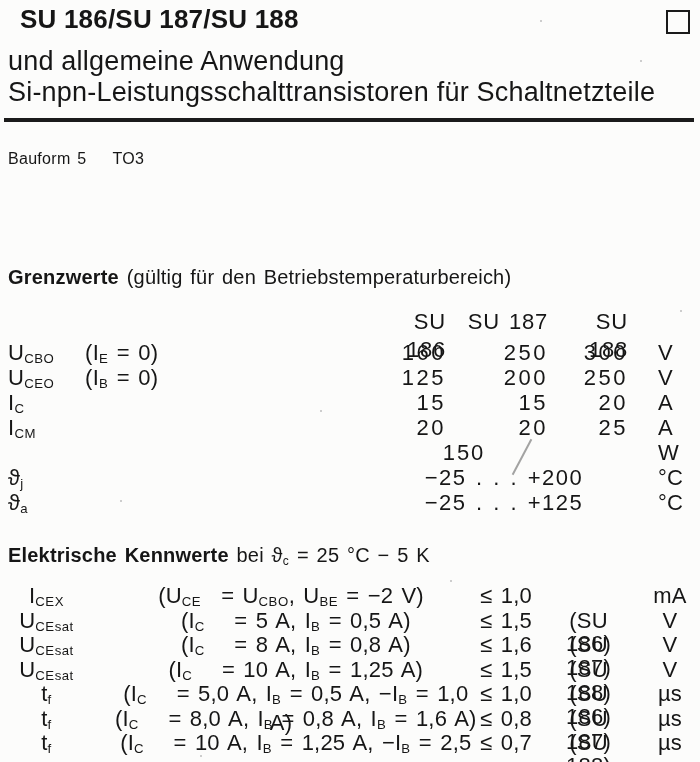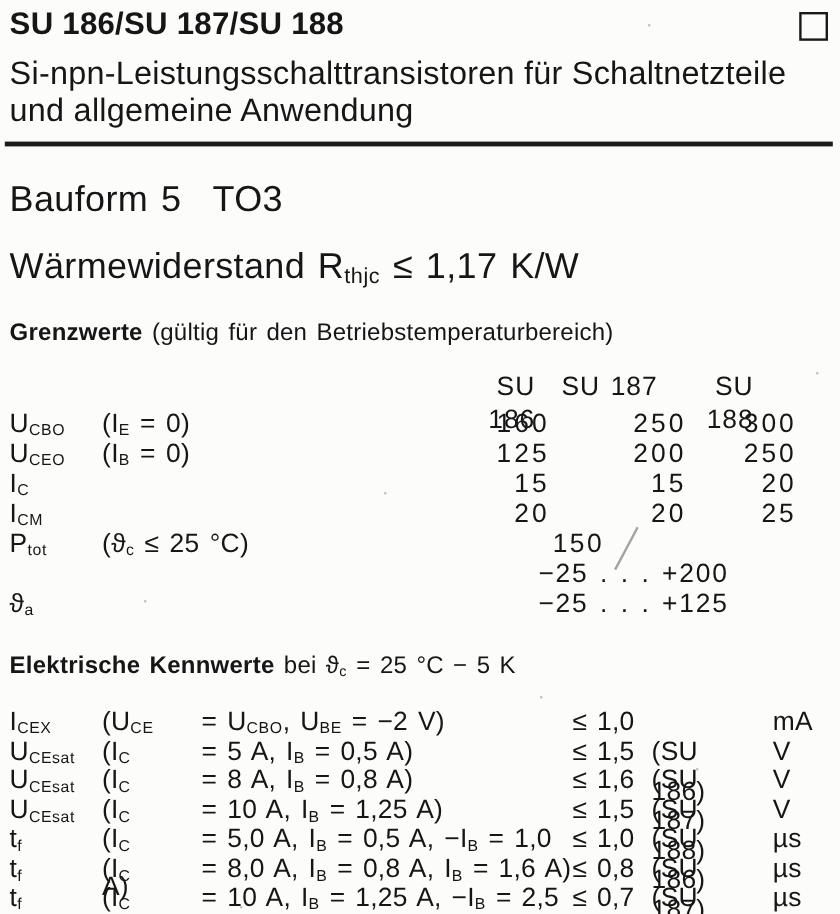"SU 186/SU 187/SU 188" .title { left: 8px -> 20px }
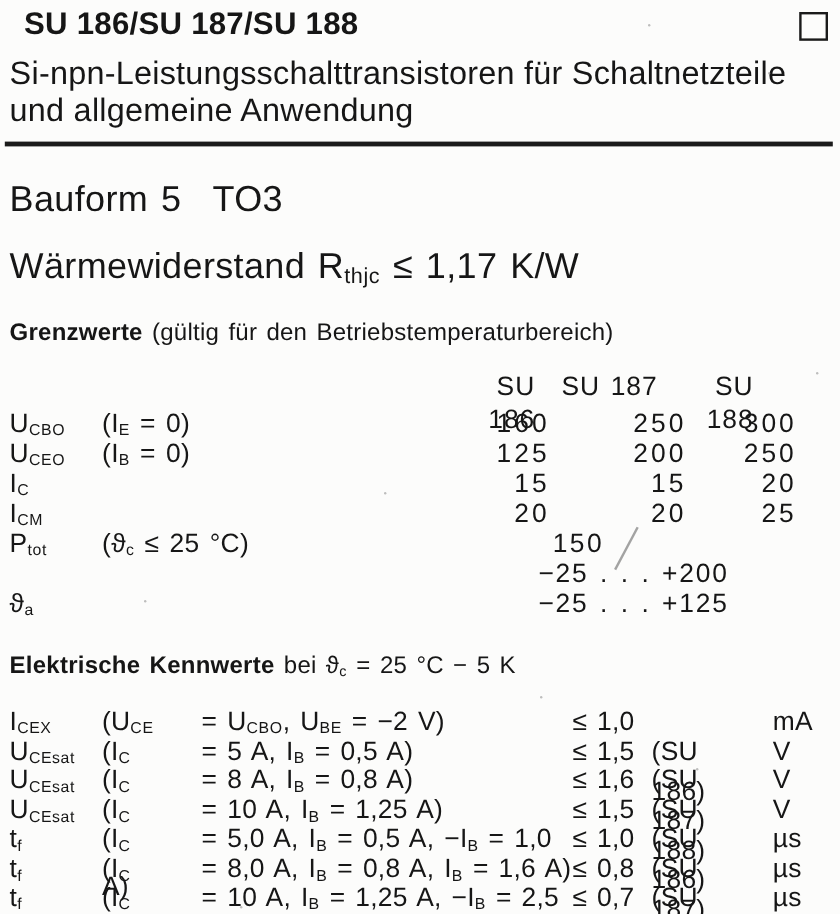"Si-npn-Leistungsschalttransistoren für" div { order: before "und allgemeine Anwendung" -> after "und allgemeine Anwendung" }
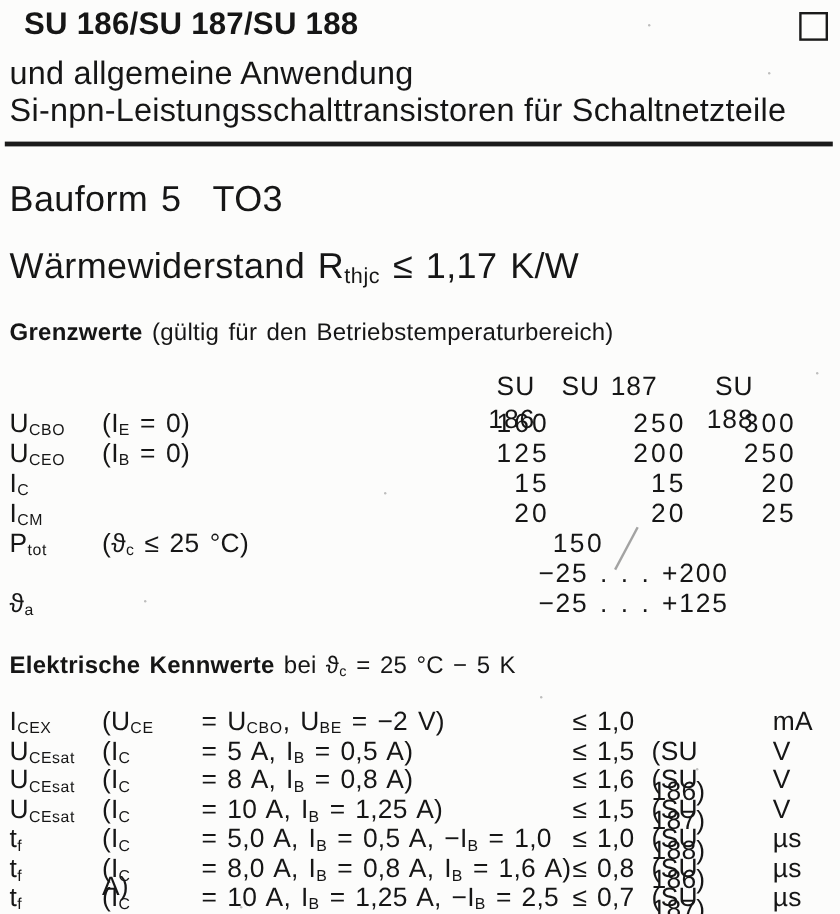"Bauform 5 TO3" .bodytext { font-size: 30px -> 16px }
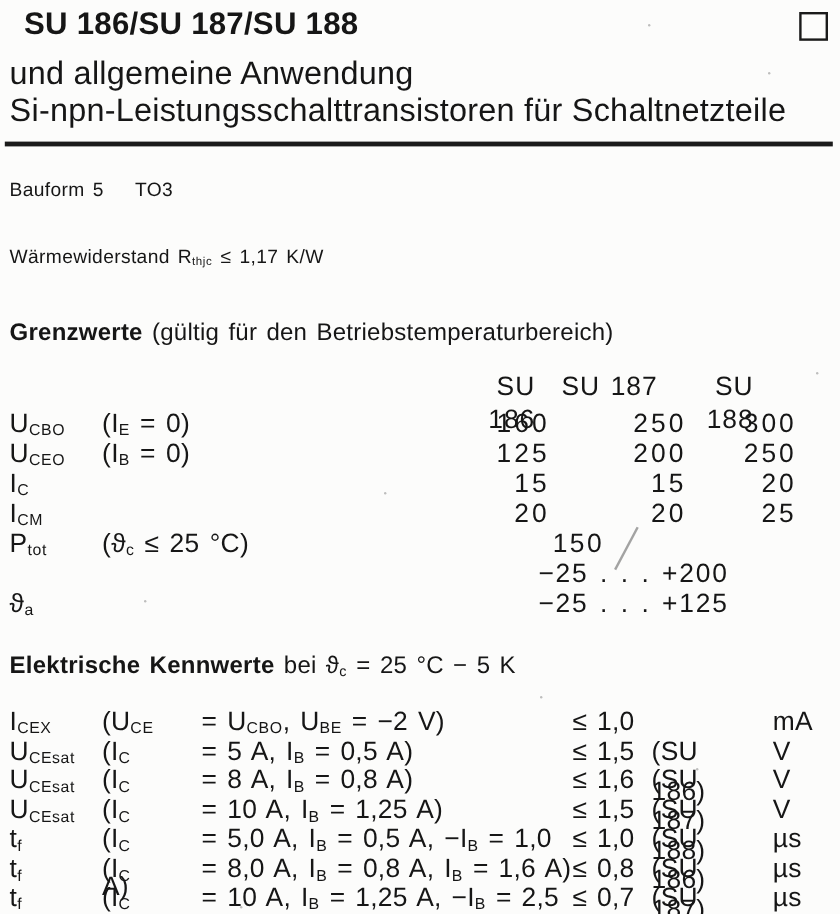"Wärmewiderstand Rthjc ≤ 1,17 K/W" div.thermal { html: <div>Wärmewiderstand R<sub>thjc</sub> ≤ 1,17 K/W</div> -> none }
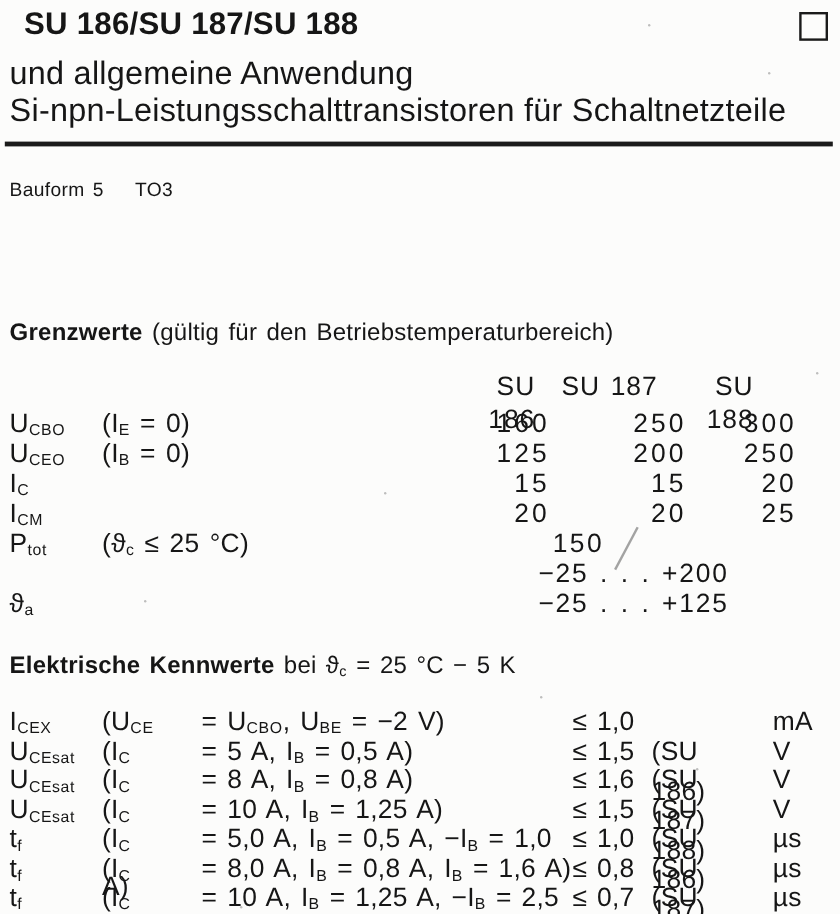"UCBO (IE = 0)" .lrow { gap: 12px -> none }
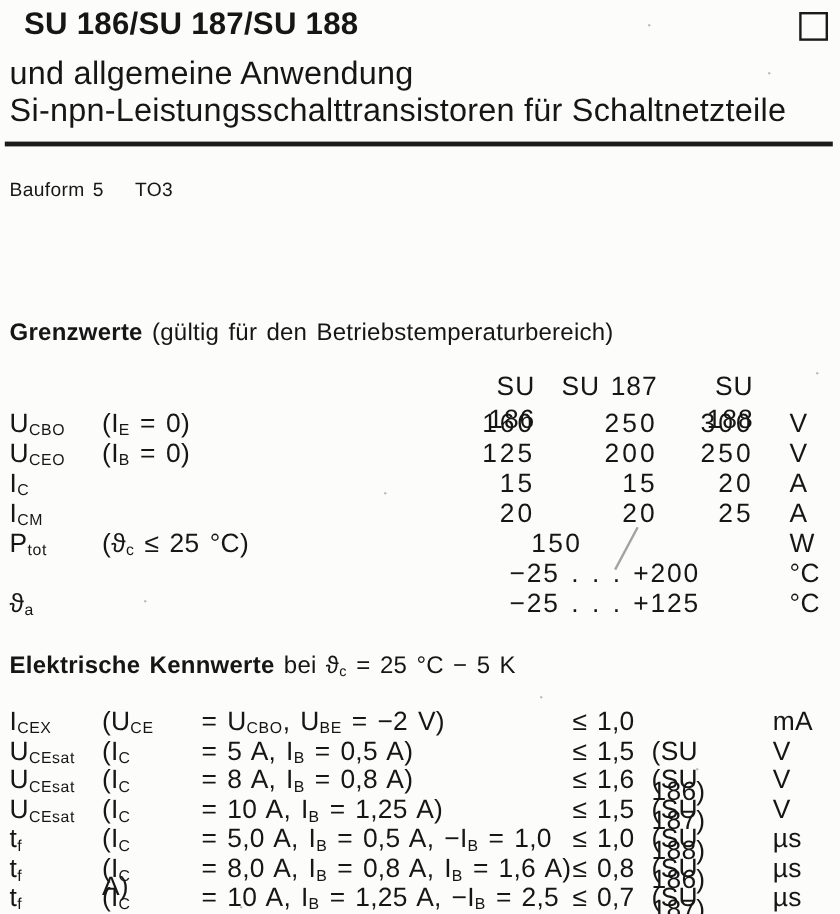"Ptot (ϑc ≤ 25 °C)" div { html: <div><span>P<sub>tot</sub></span><span>(ϑ<sub>c</sub> ≤ 25 °C)</span></div> -> none }
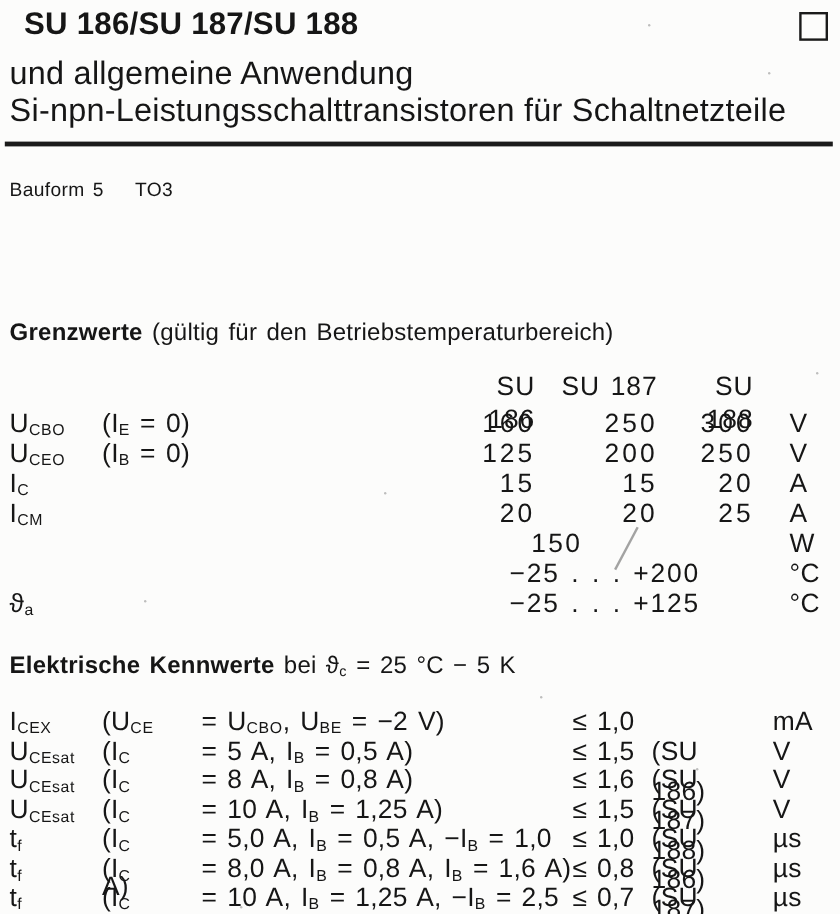"ϑj" div { html: none -> <div><span>ϑ<sub>j</sub></span></div> }
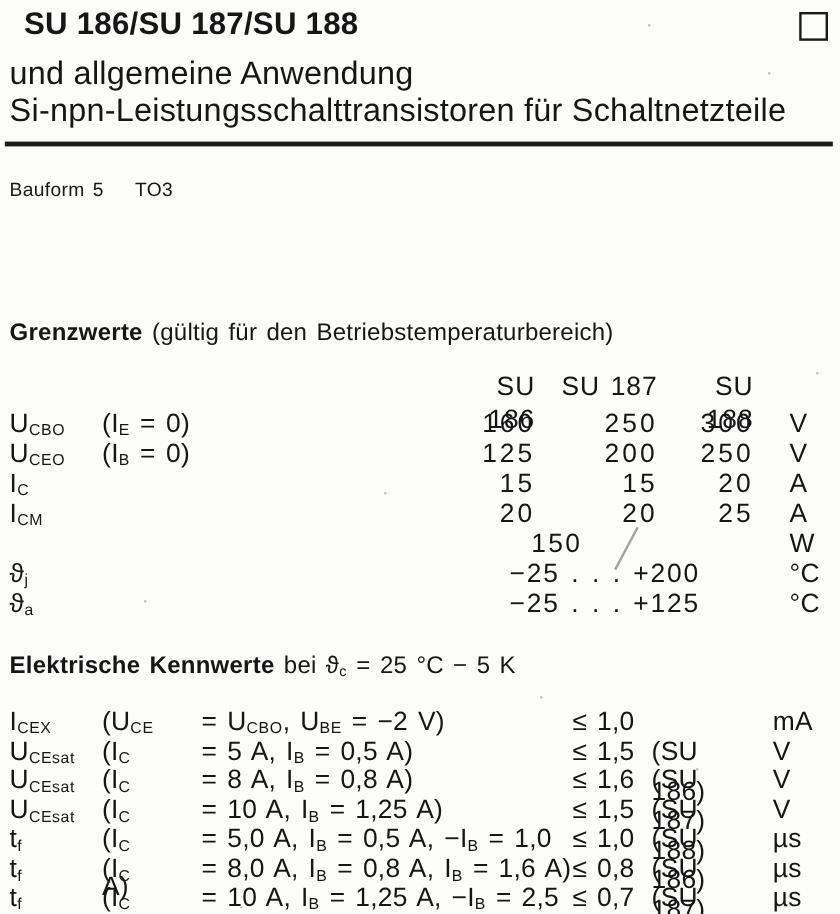"ICEX" .erow { line-height: 34px -> 23px; text-align: none -> center }
